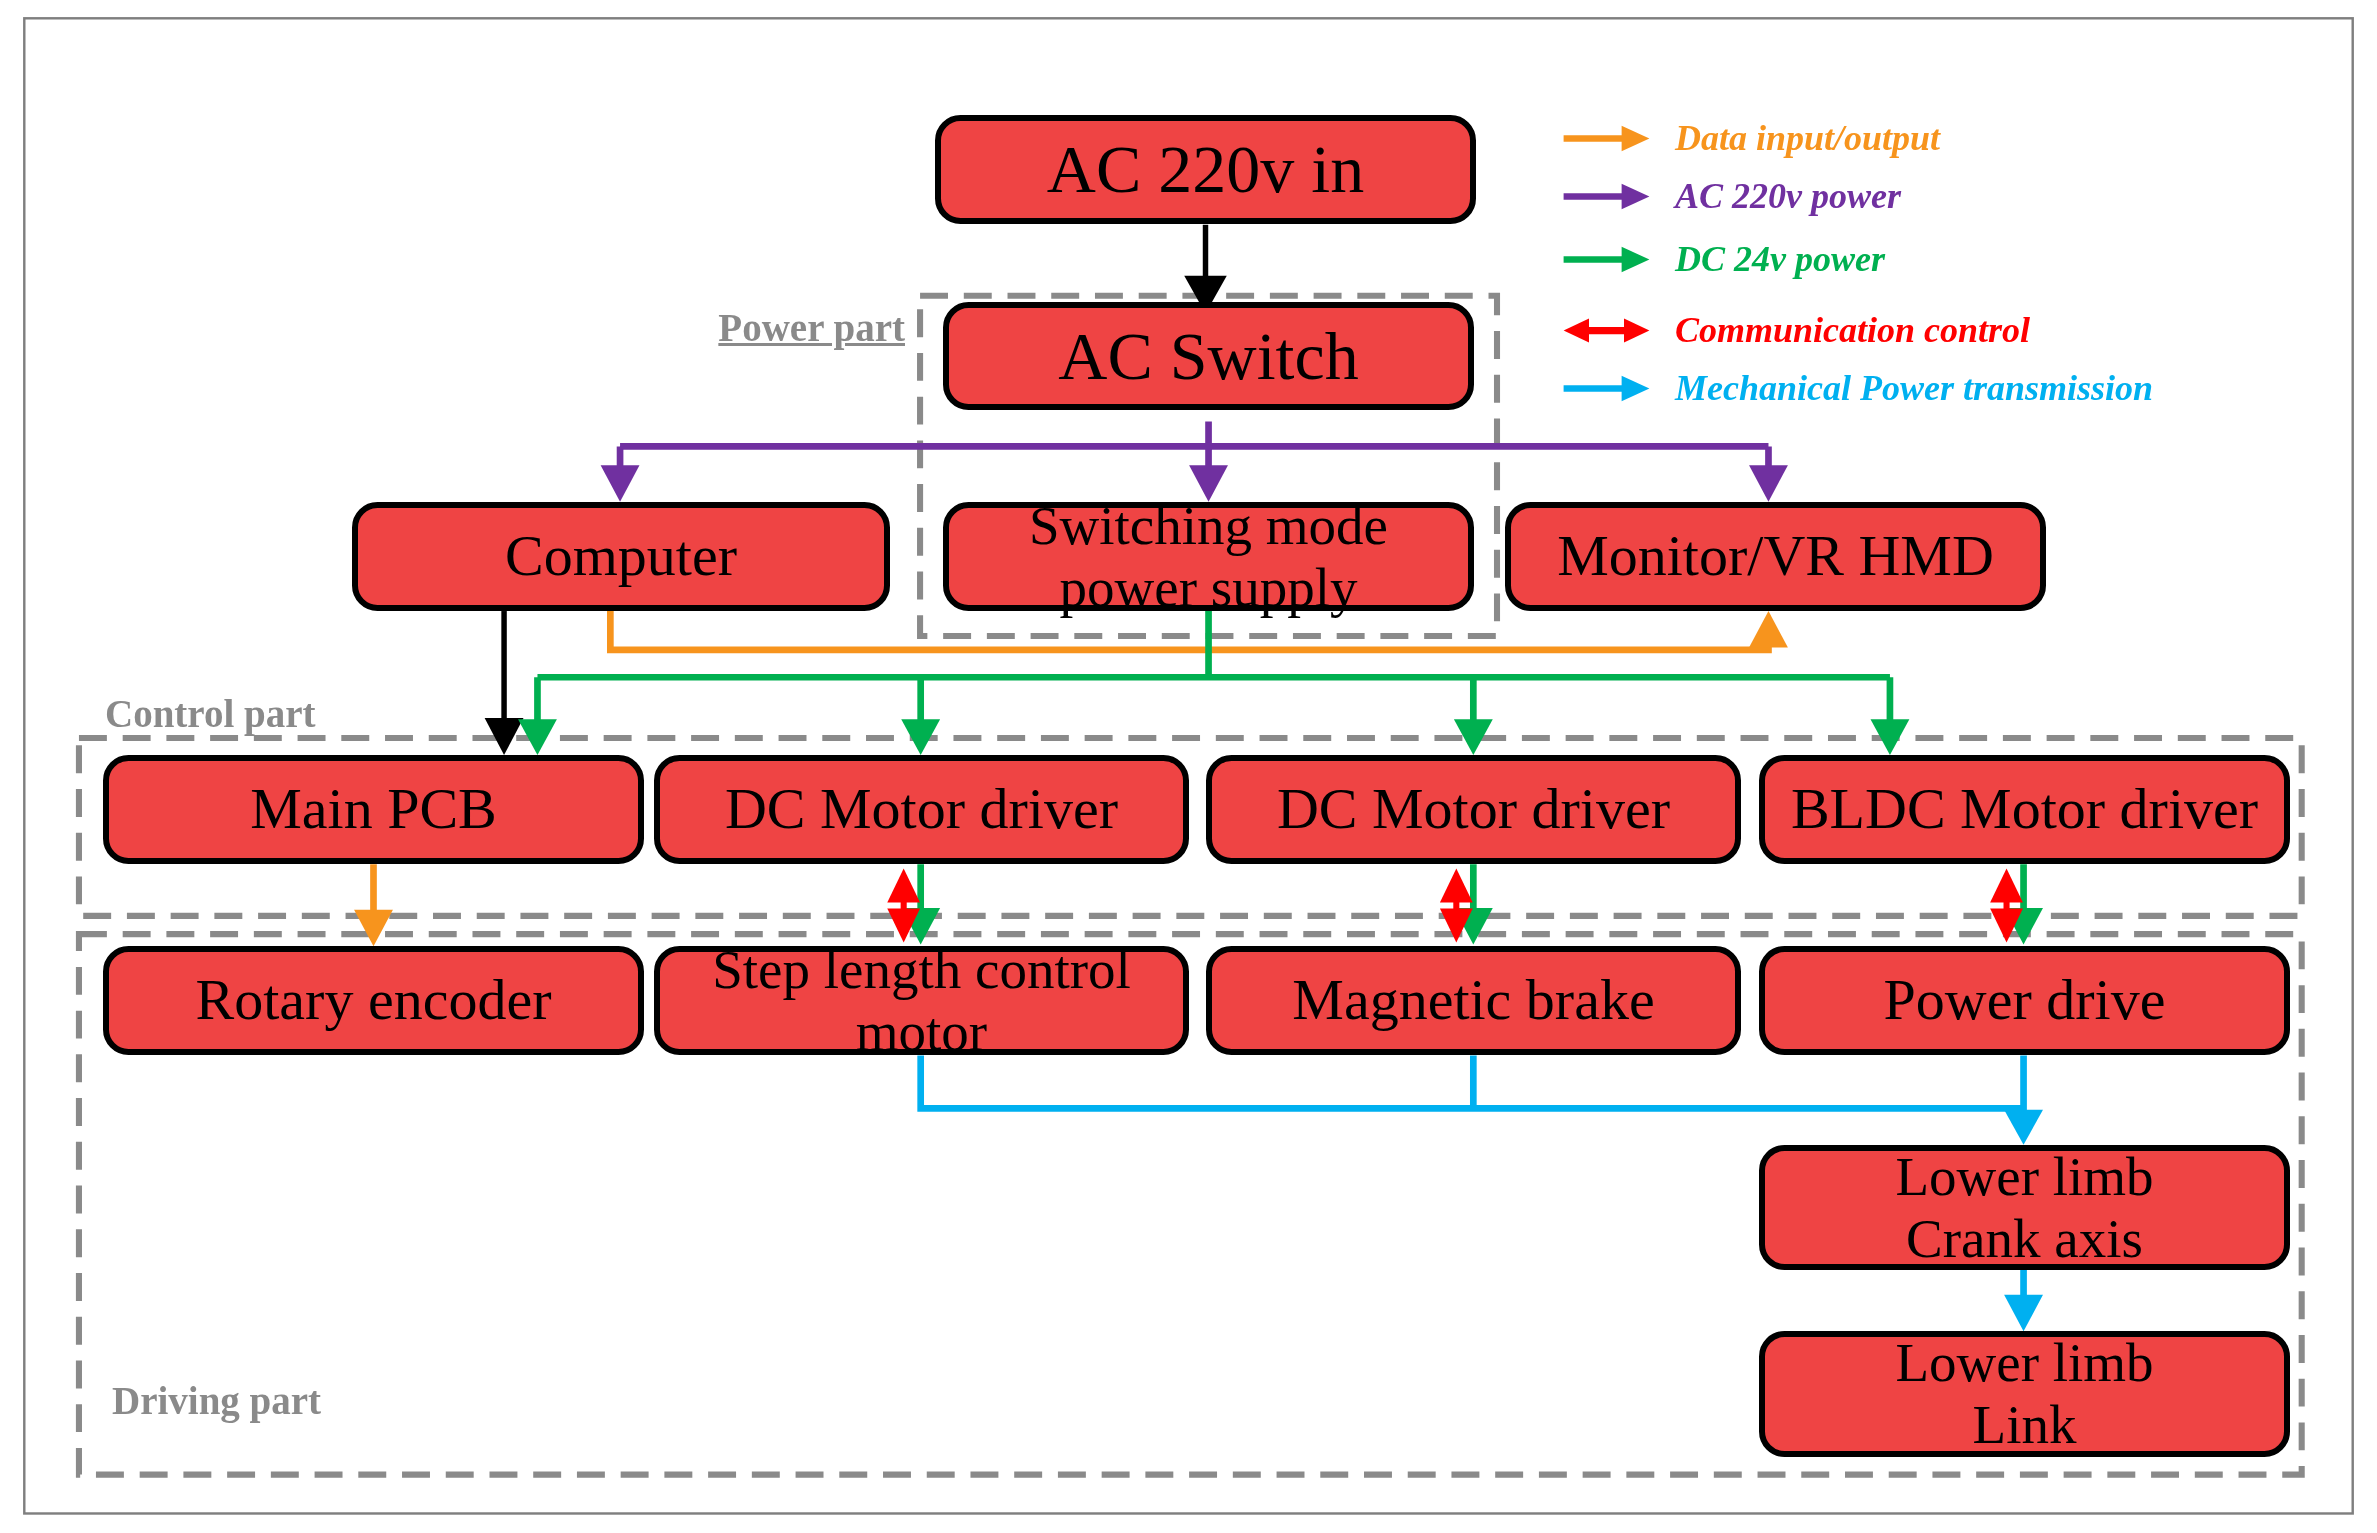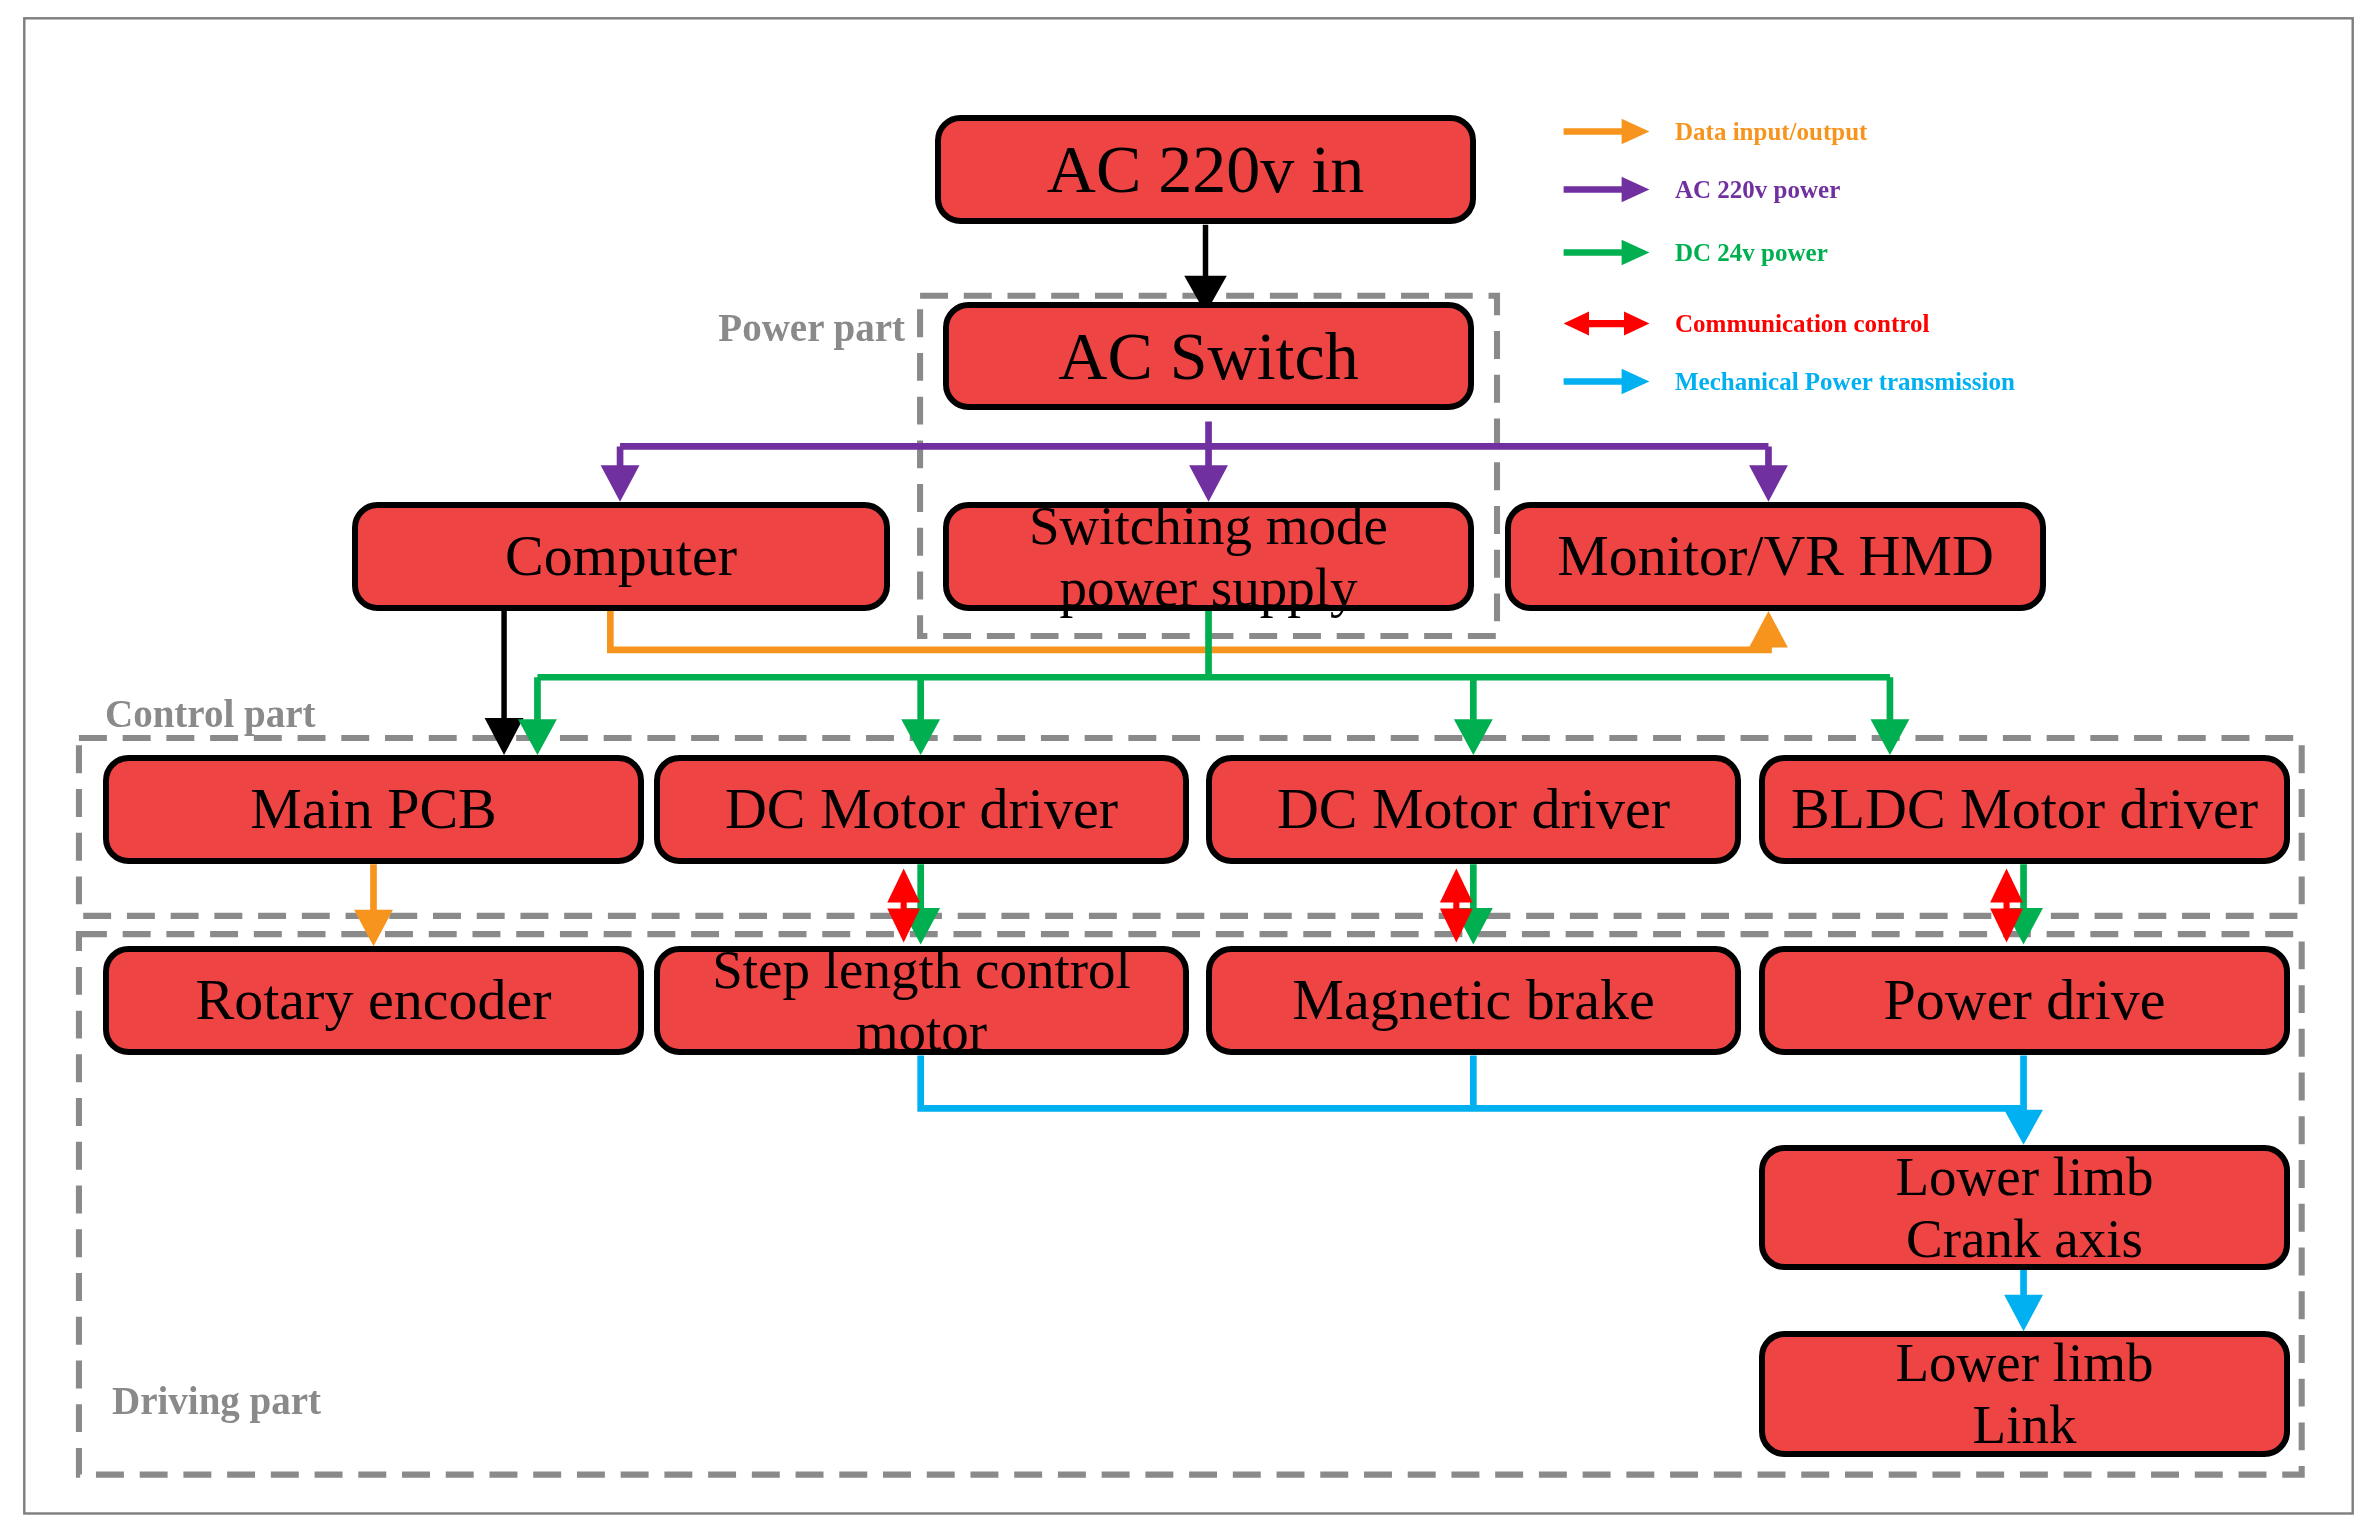"Data input/output" .legend-label { font-size: 25px -> 36px; font-style: none -> italic }
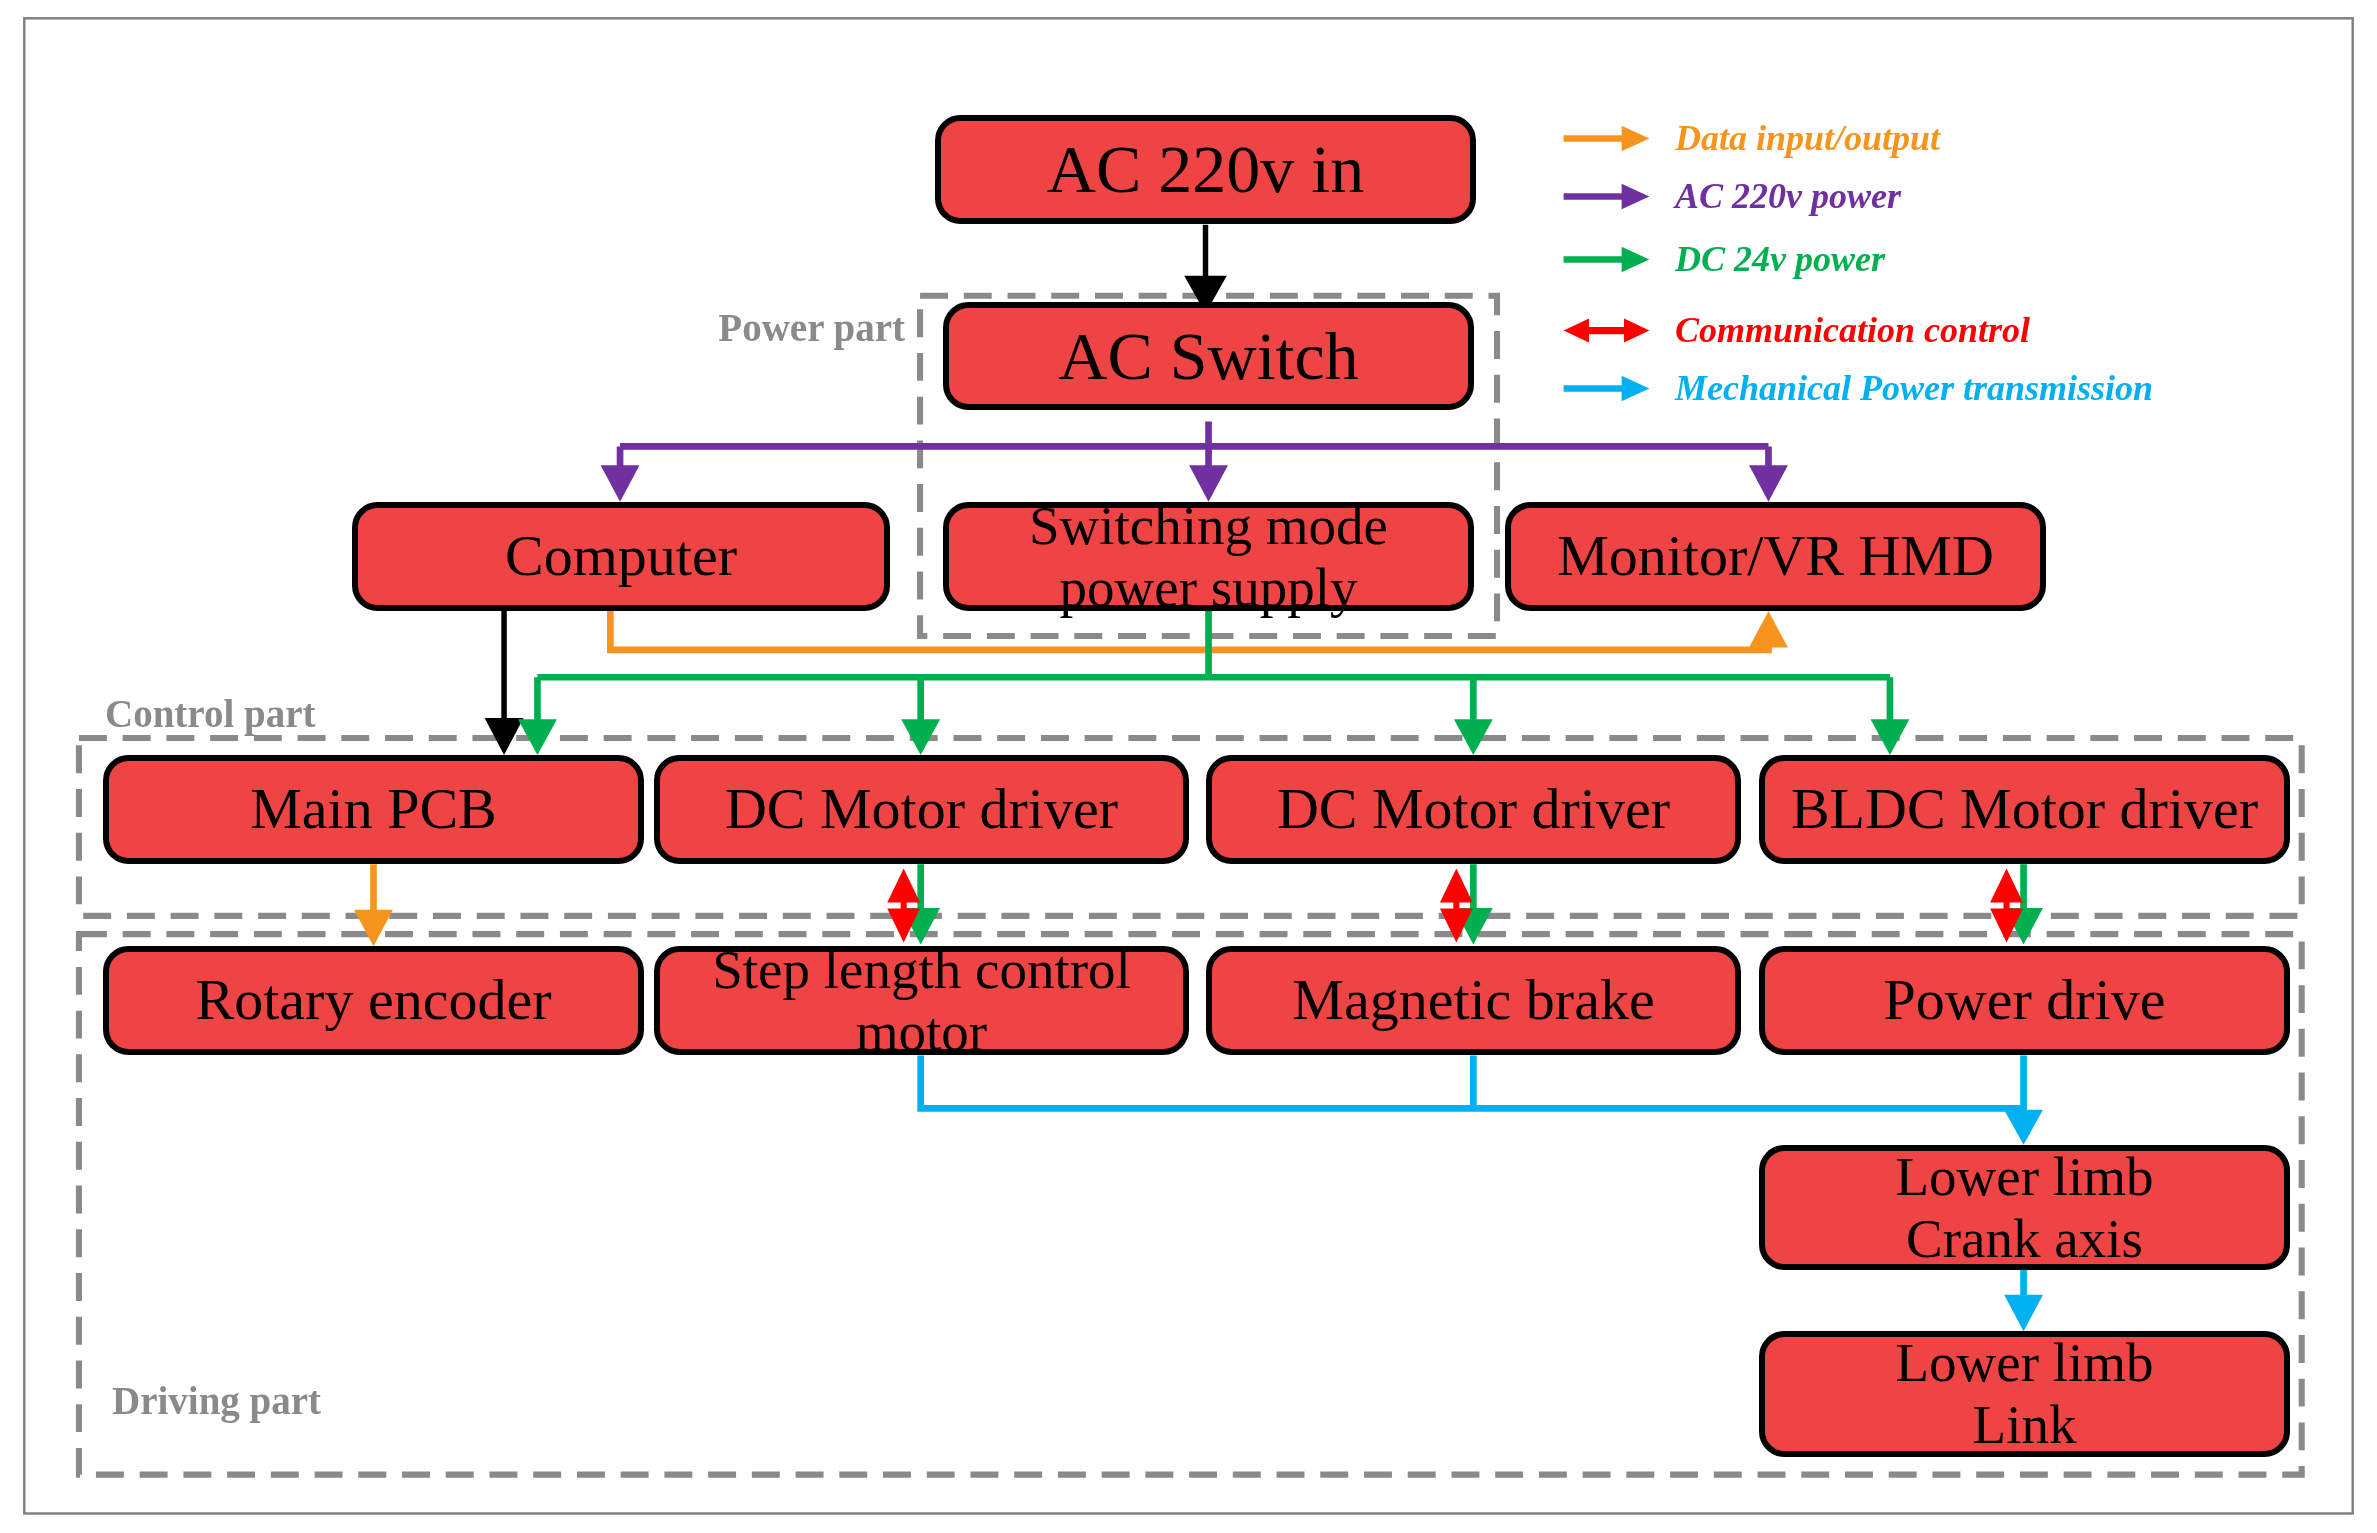"Power part" div.partlabel { text-decoration: none -> underline }
